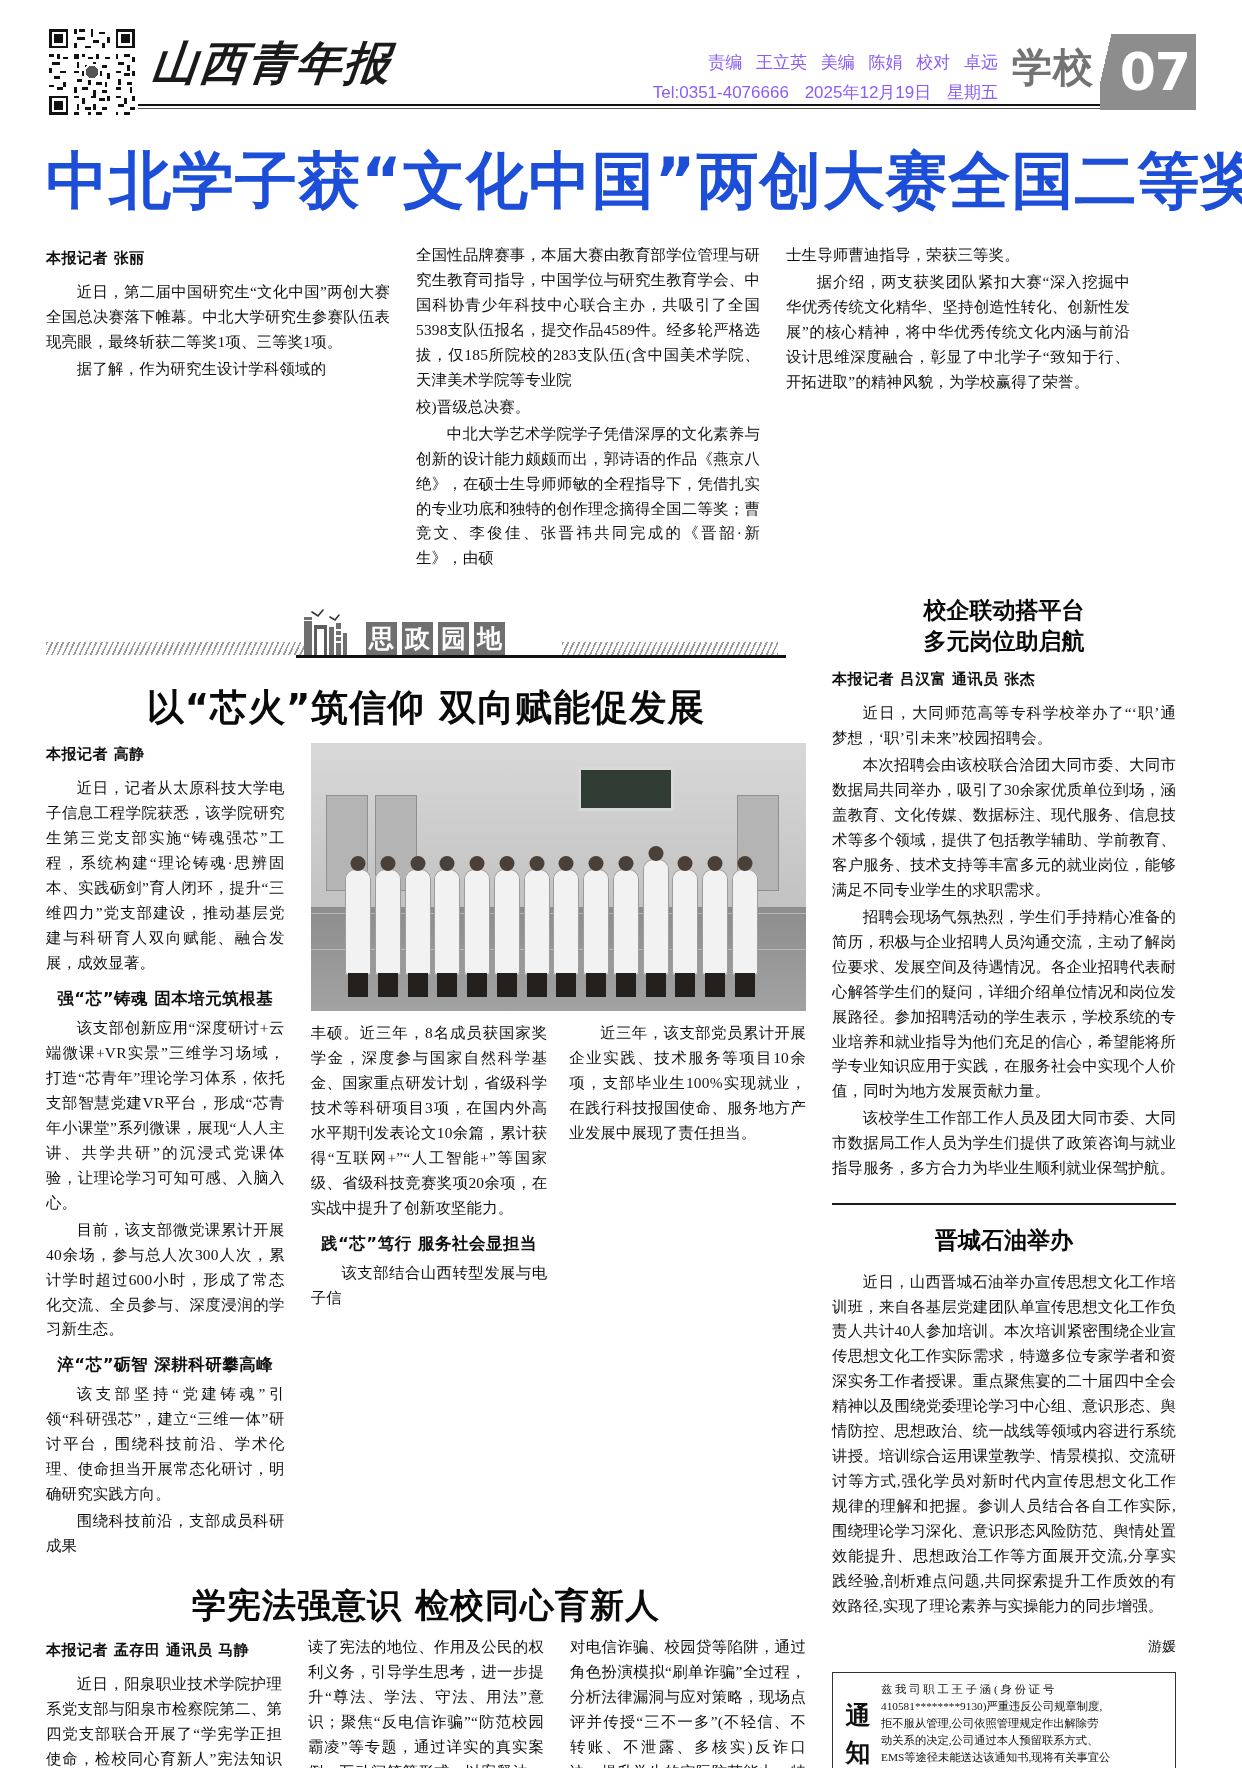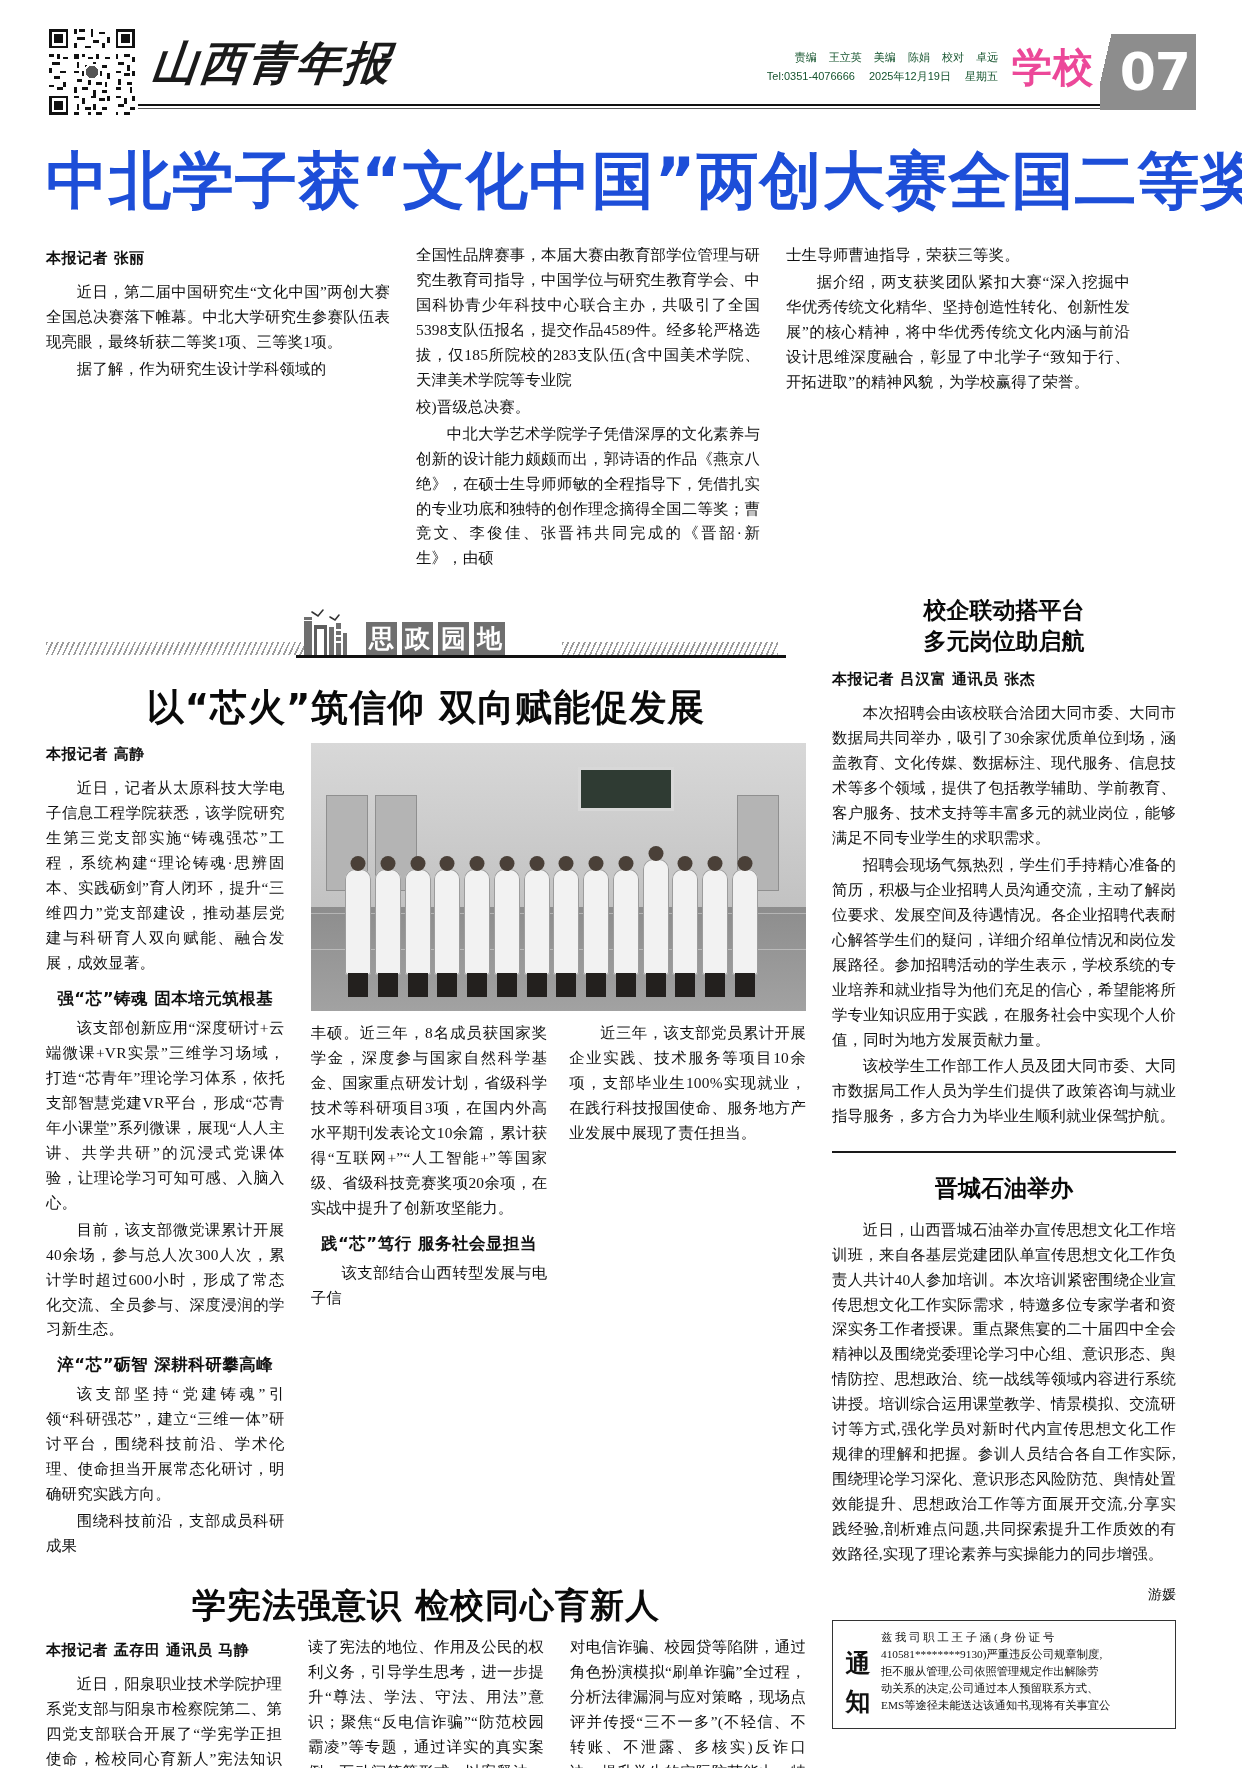"责编 王立英 美编 陈娟 校对" .mast-meta { color: #14532d -> #8b5cf6; font-size: 11px -> 17px }
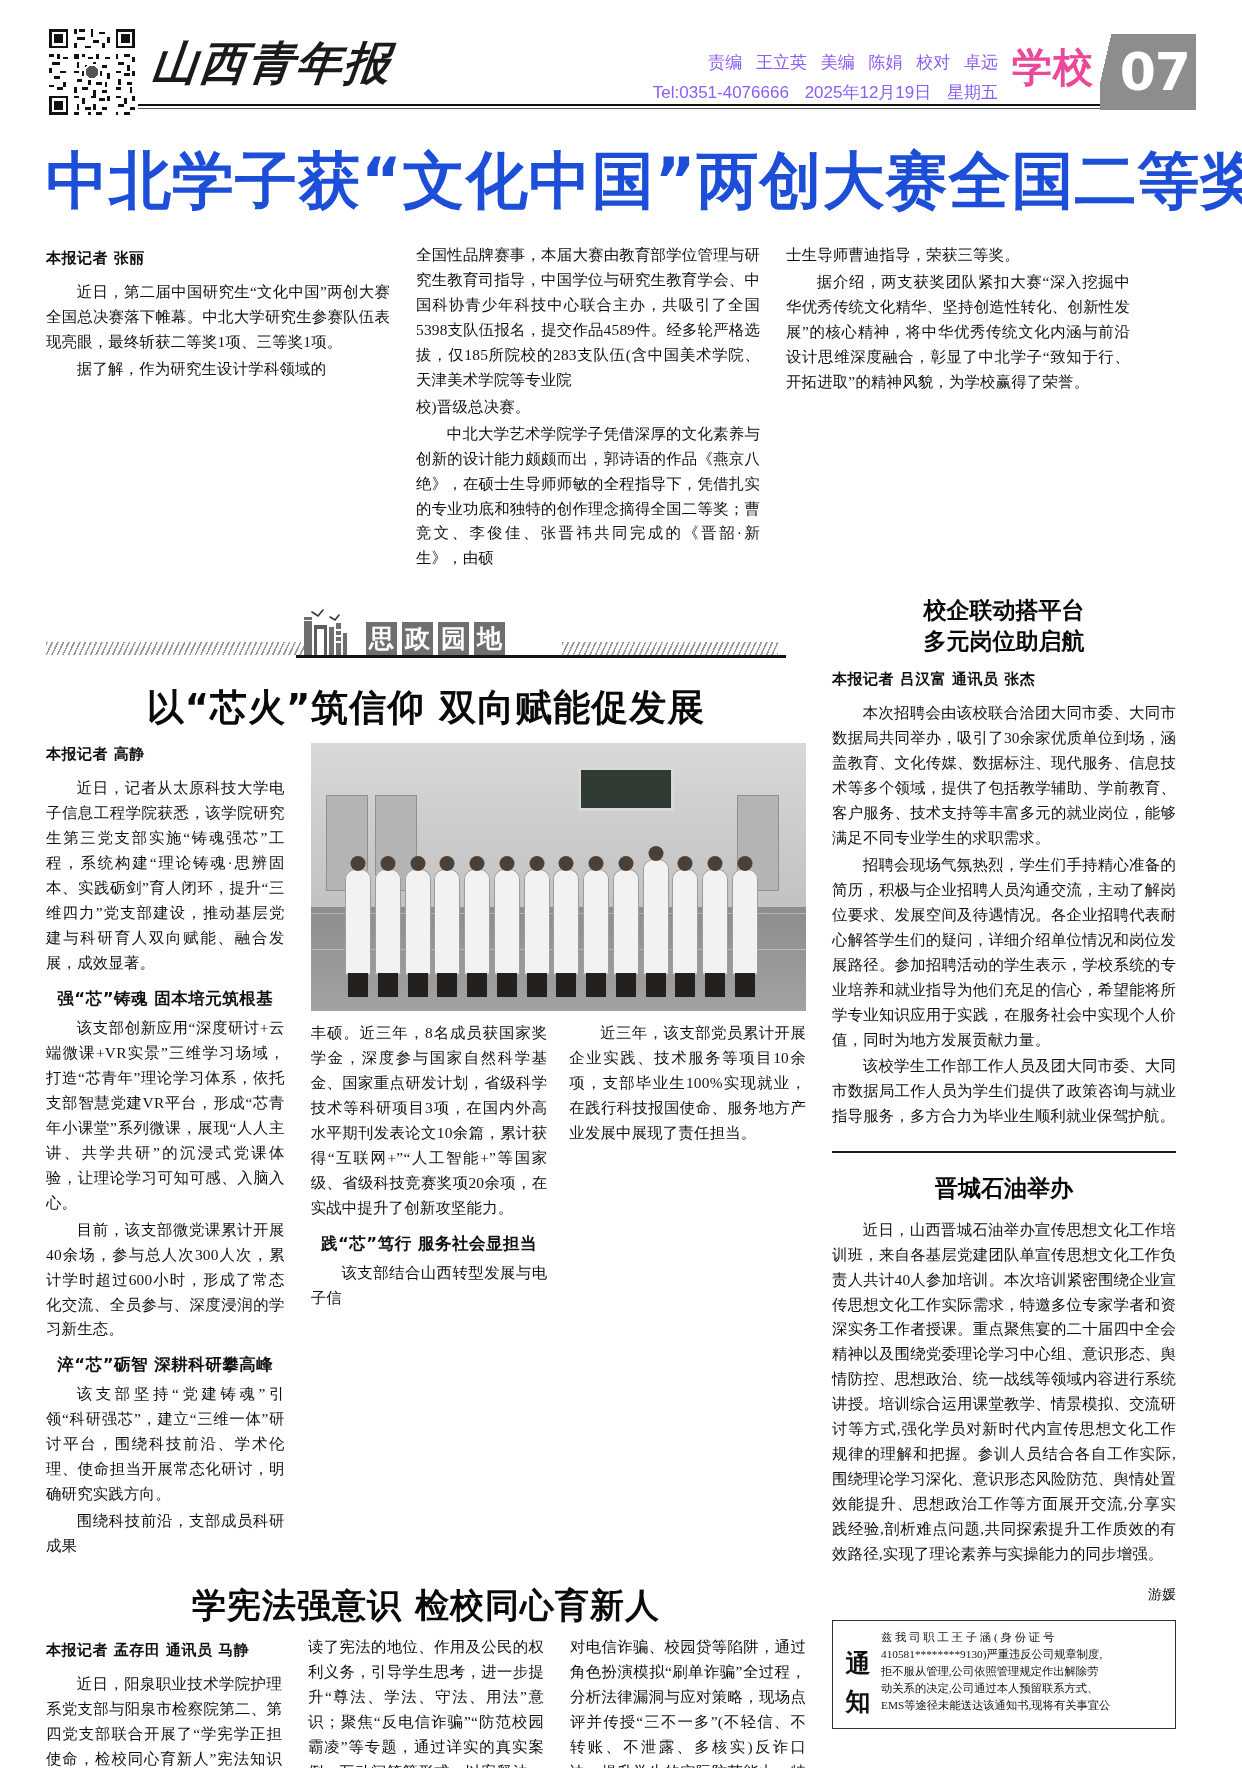"学校" .section-badge { color: #ec4899 -> #737373 }
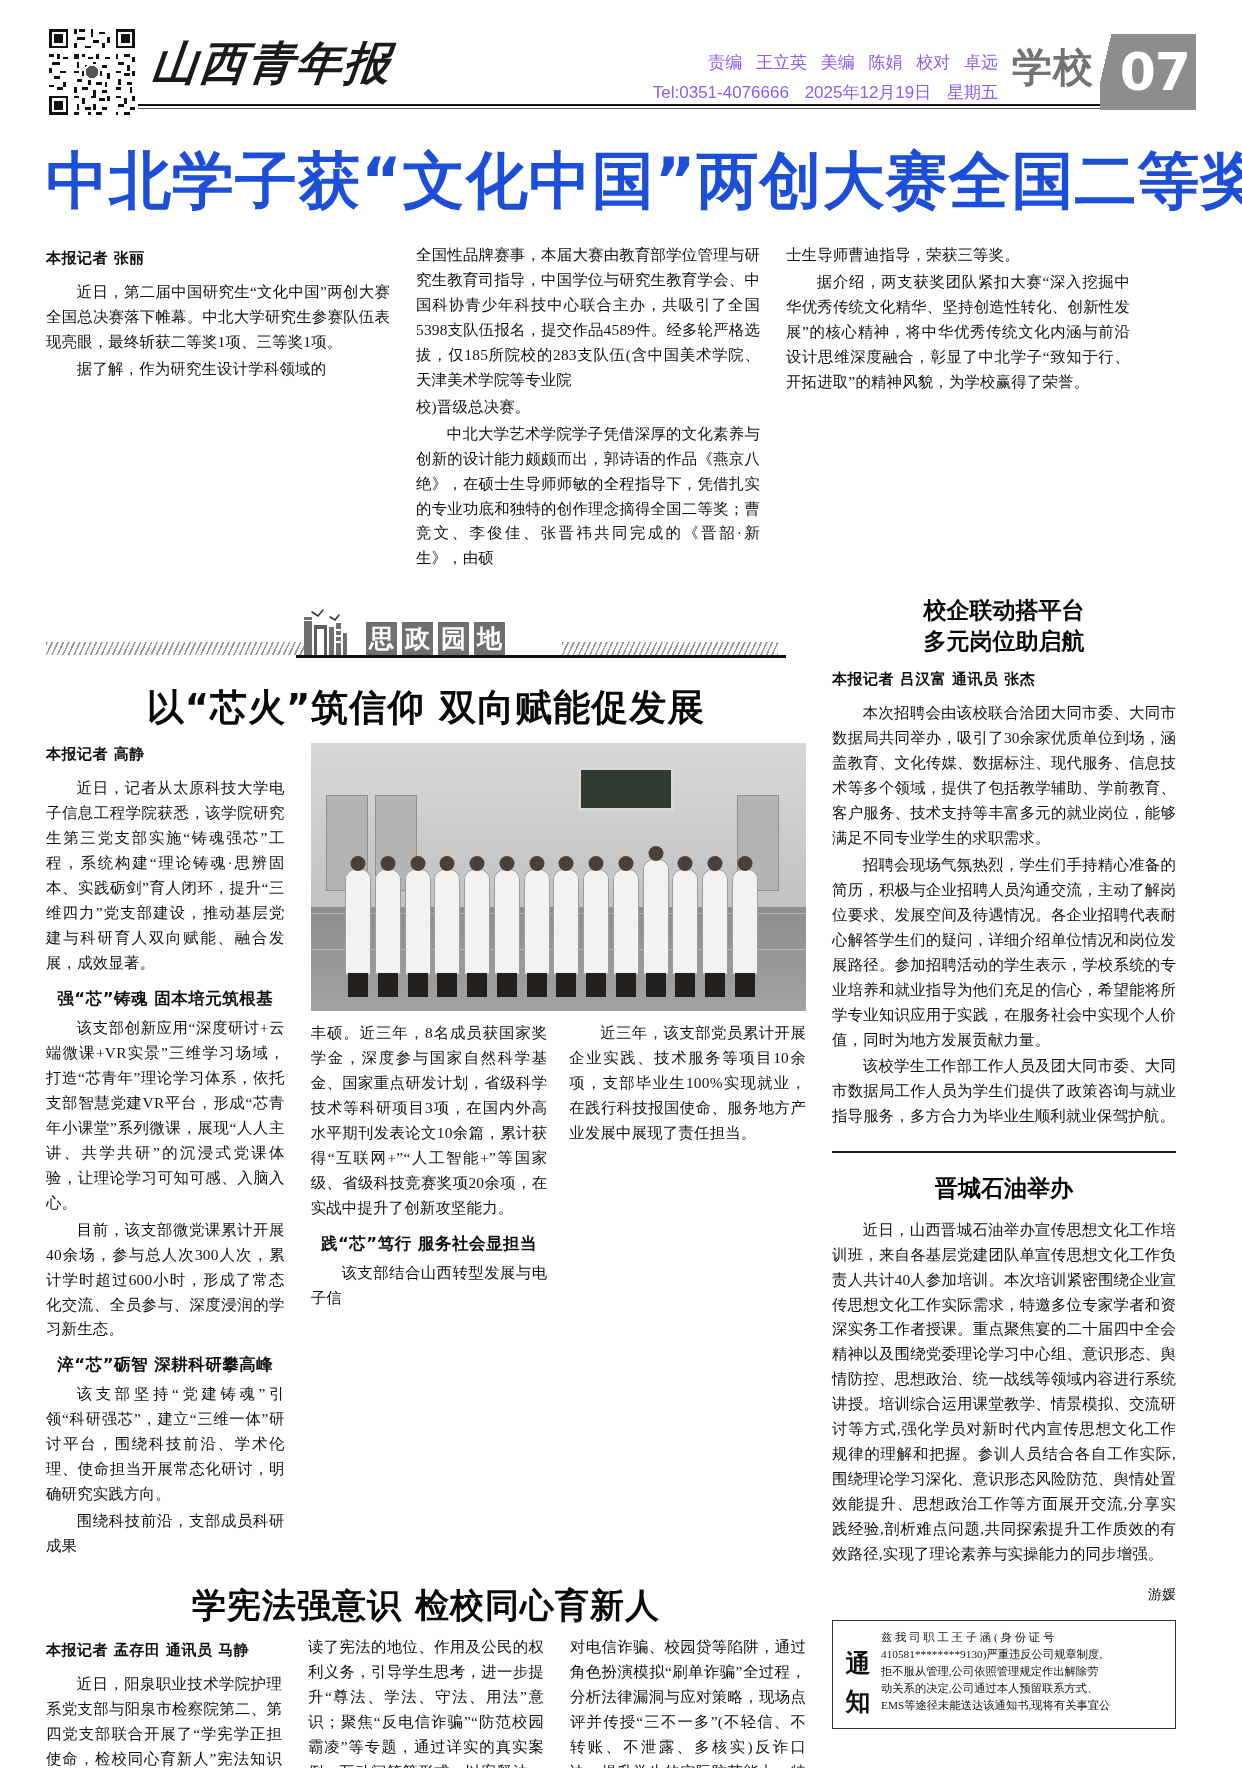"近日，大同师范高等专科学校举办了“‘职’通梦想，‘职’引未来”校园招聘会。" p.body { html: none -> <p>近日，大同师范高等专科学校举办了“‘职’通梦想，‘职’引未来”校园招聘会。</p> }
